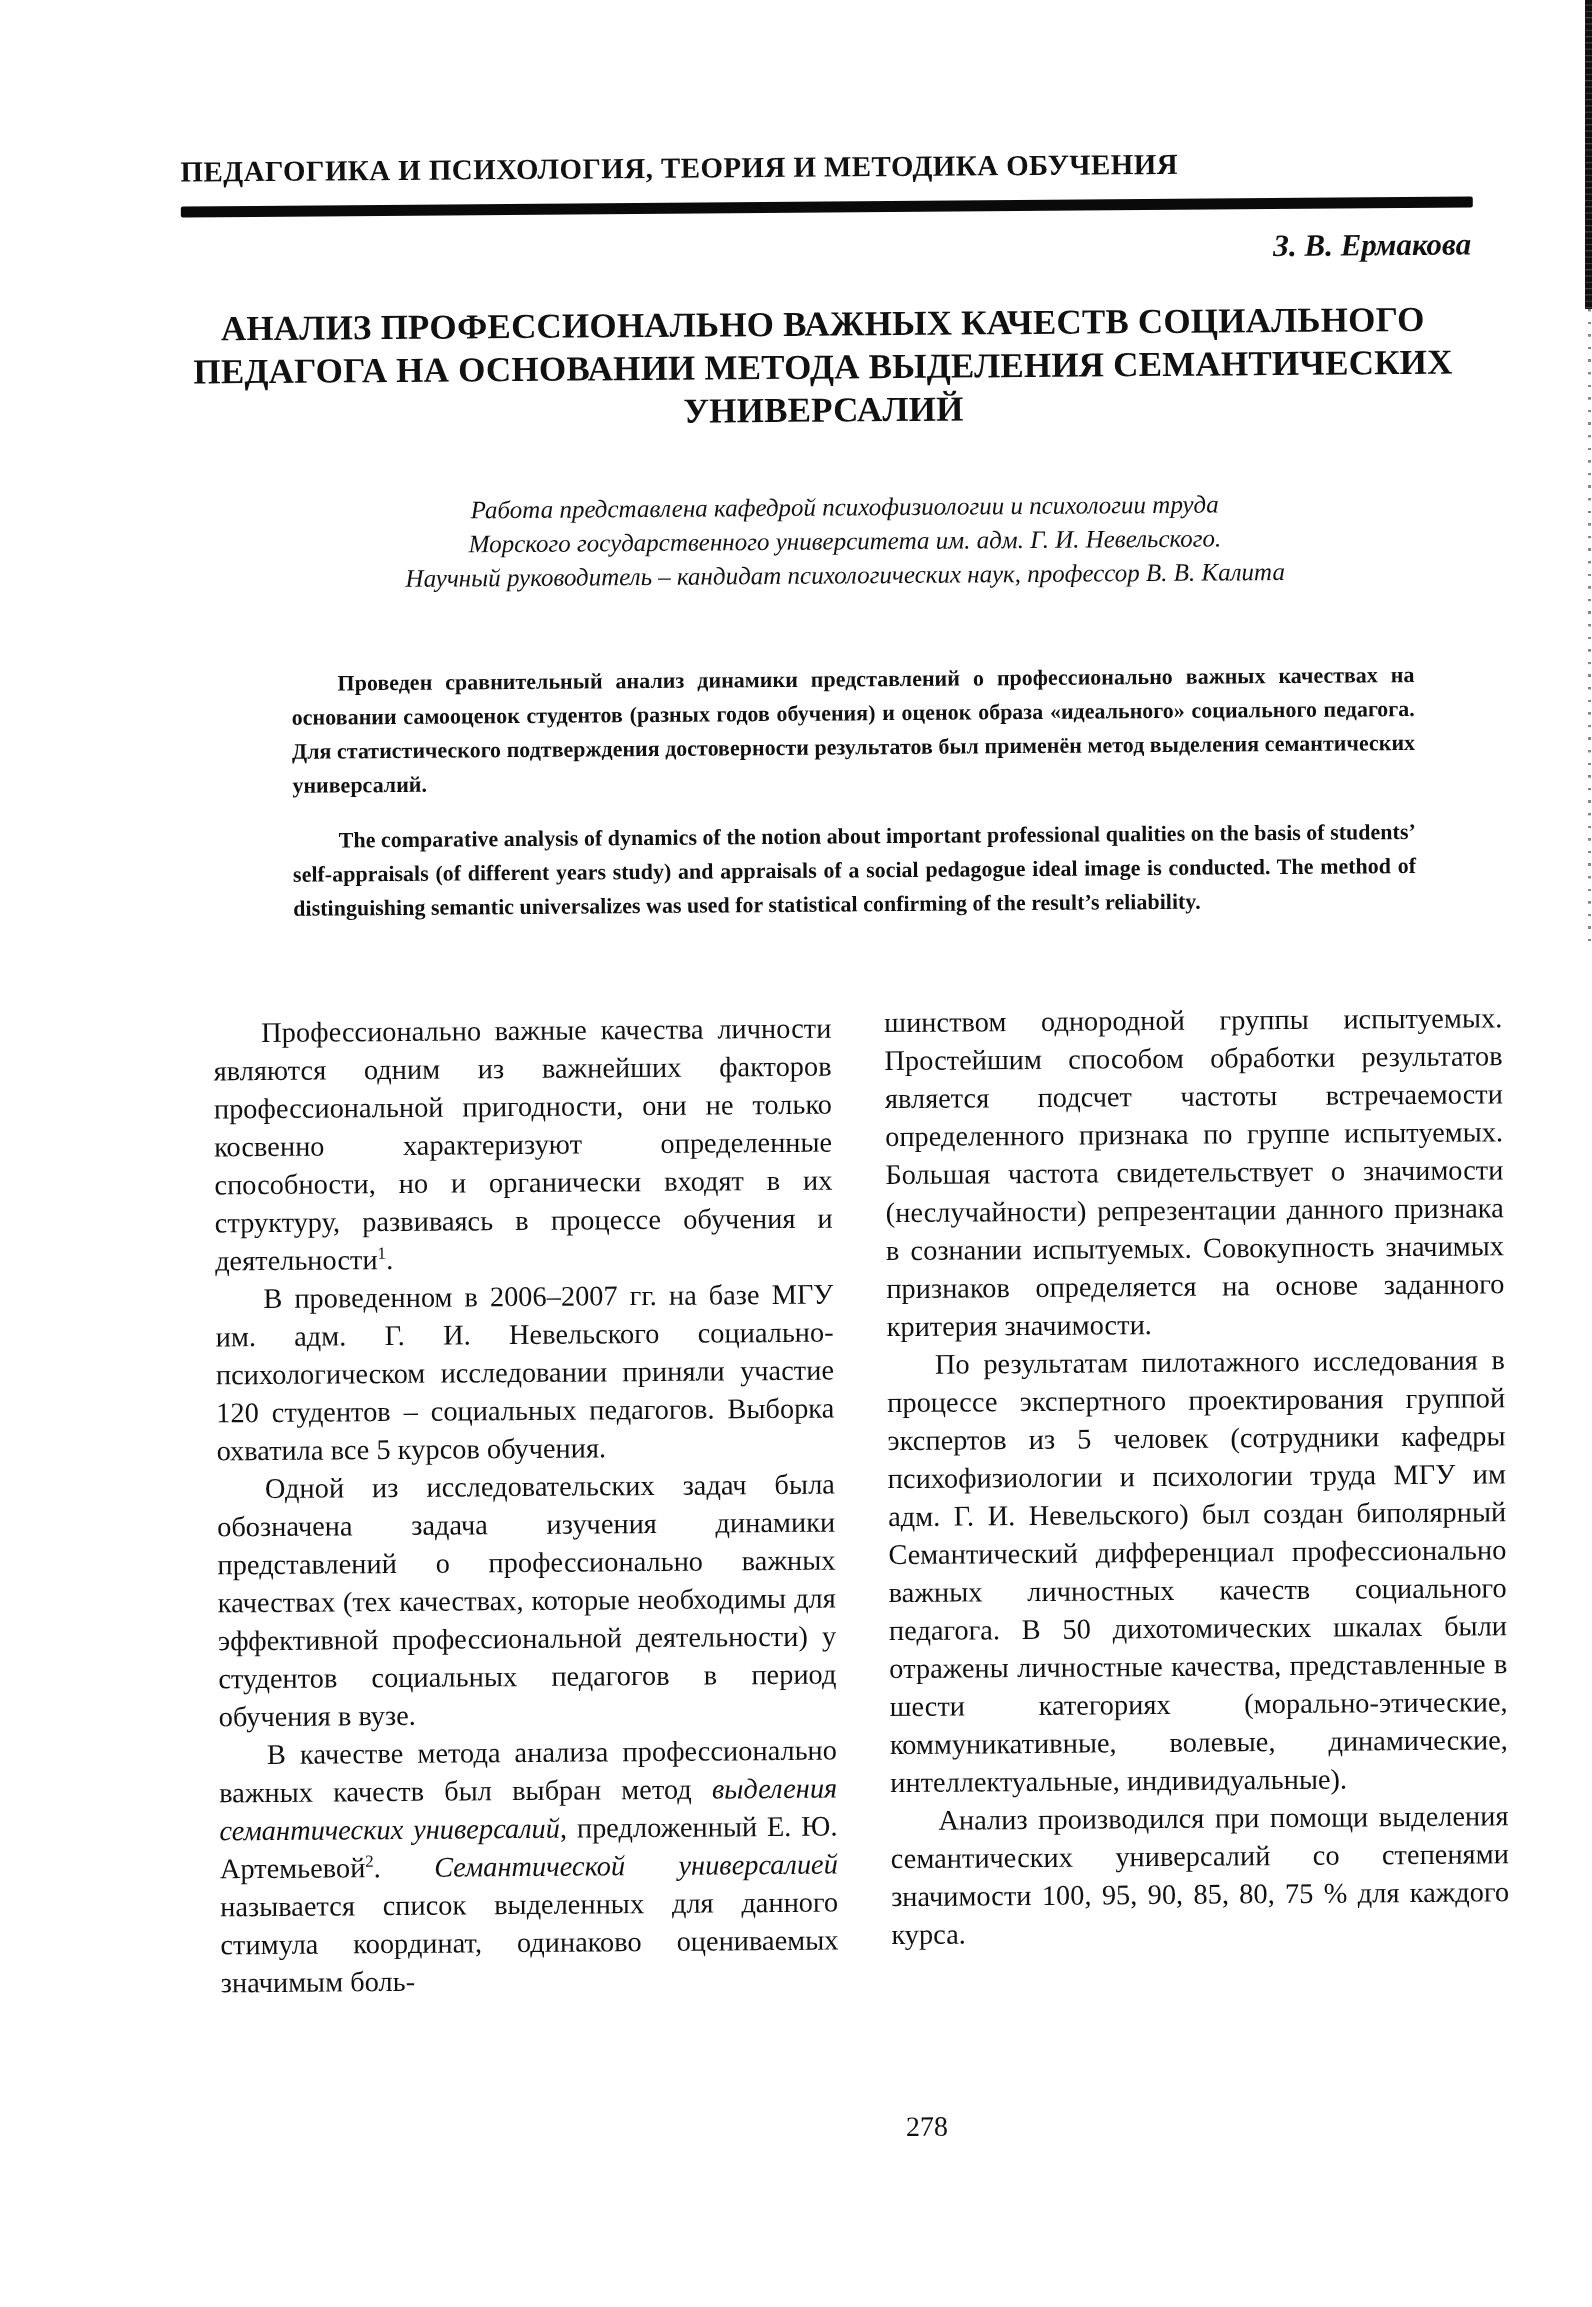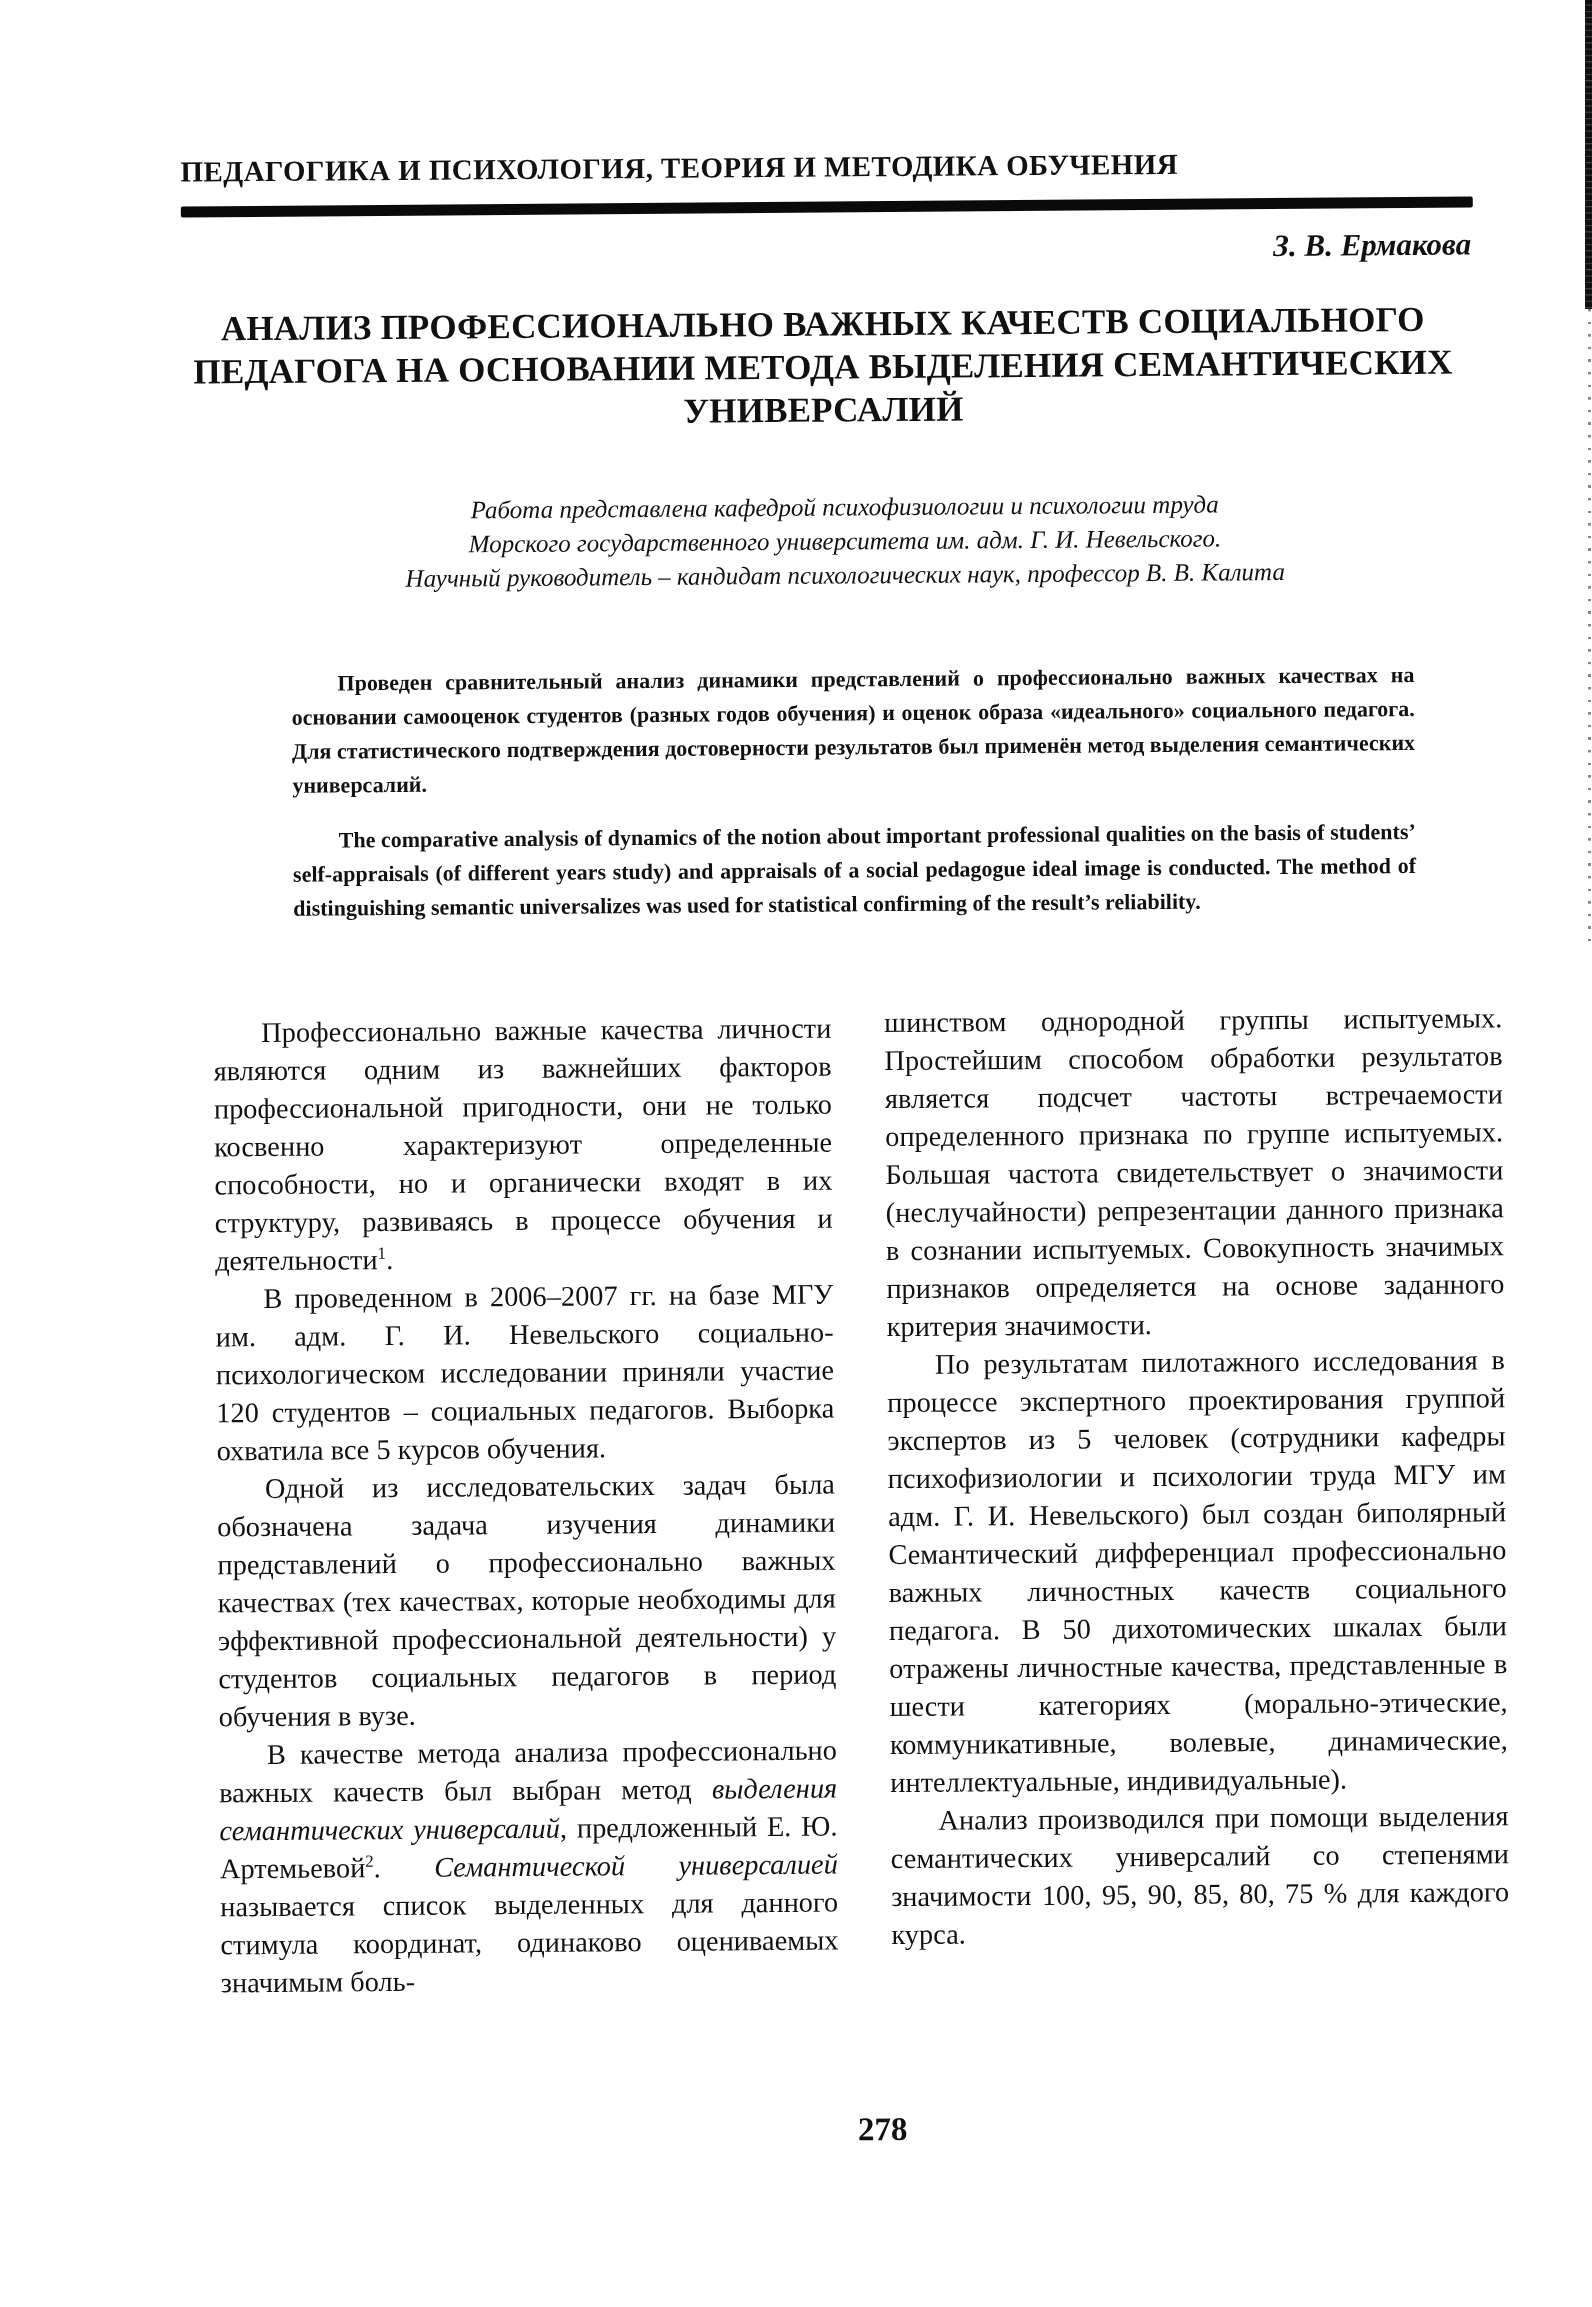"278" .page-number { font-size: 33px -> 28px; font-weight: bold -> normal; left: 850px -> 898px }
